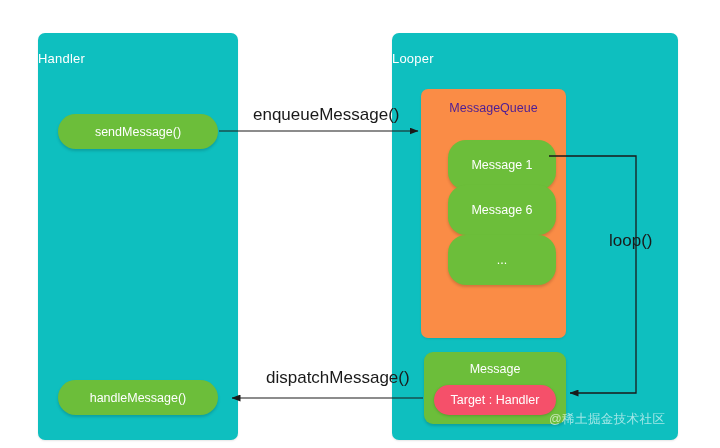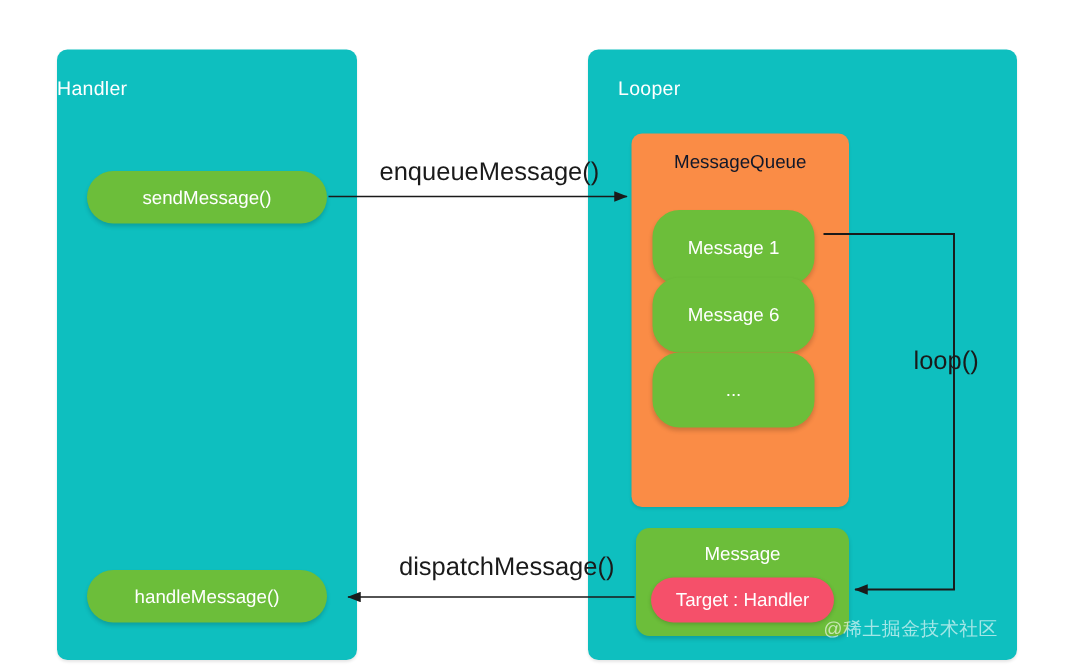"Looper" #looper-title { padding-left: 20px -> none }
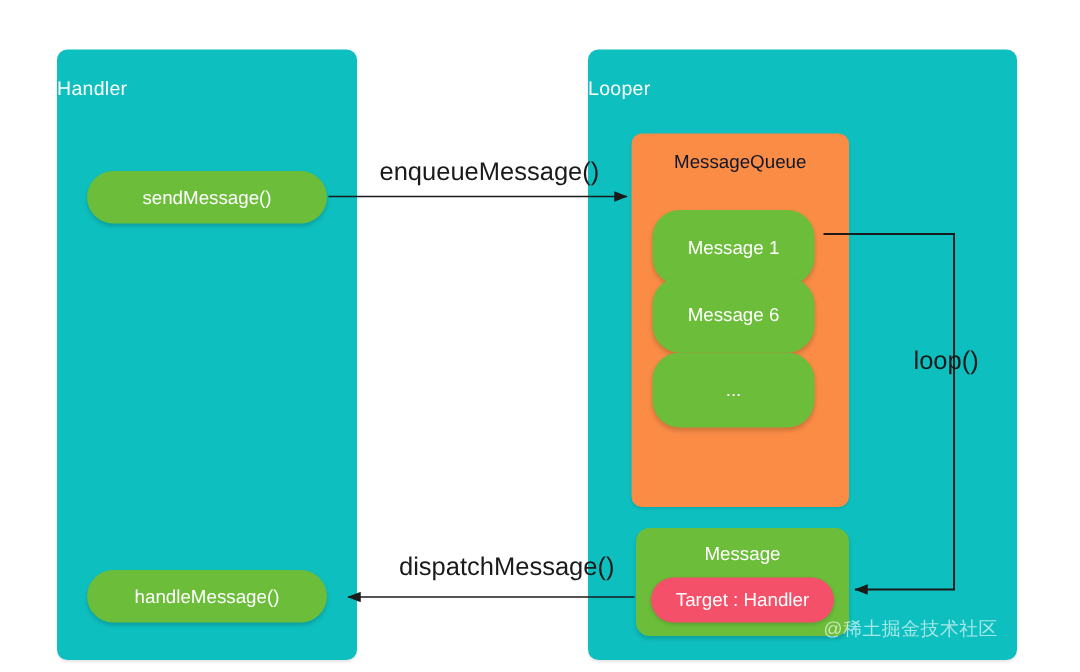"MessageQueue" #mq-title { color: #0f172a -> #4c1d95 }
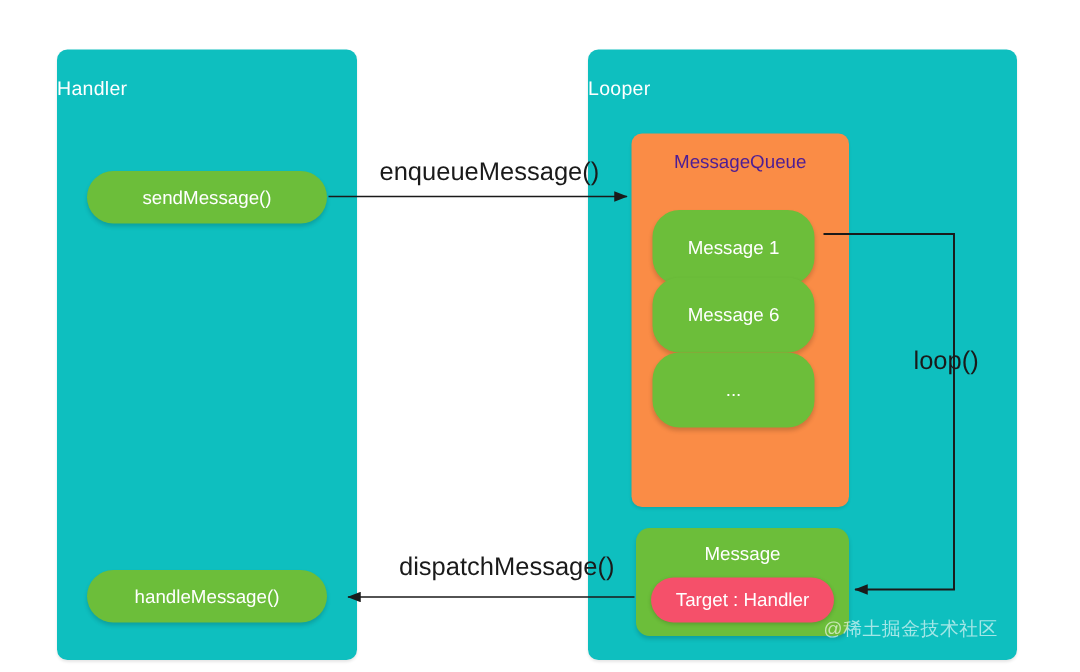"Message 1" .msg-pill { left: 435px -> 448px }
